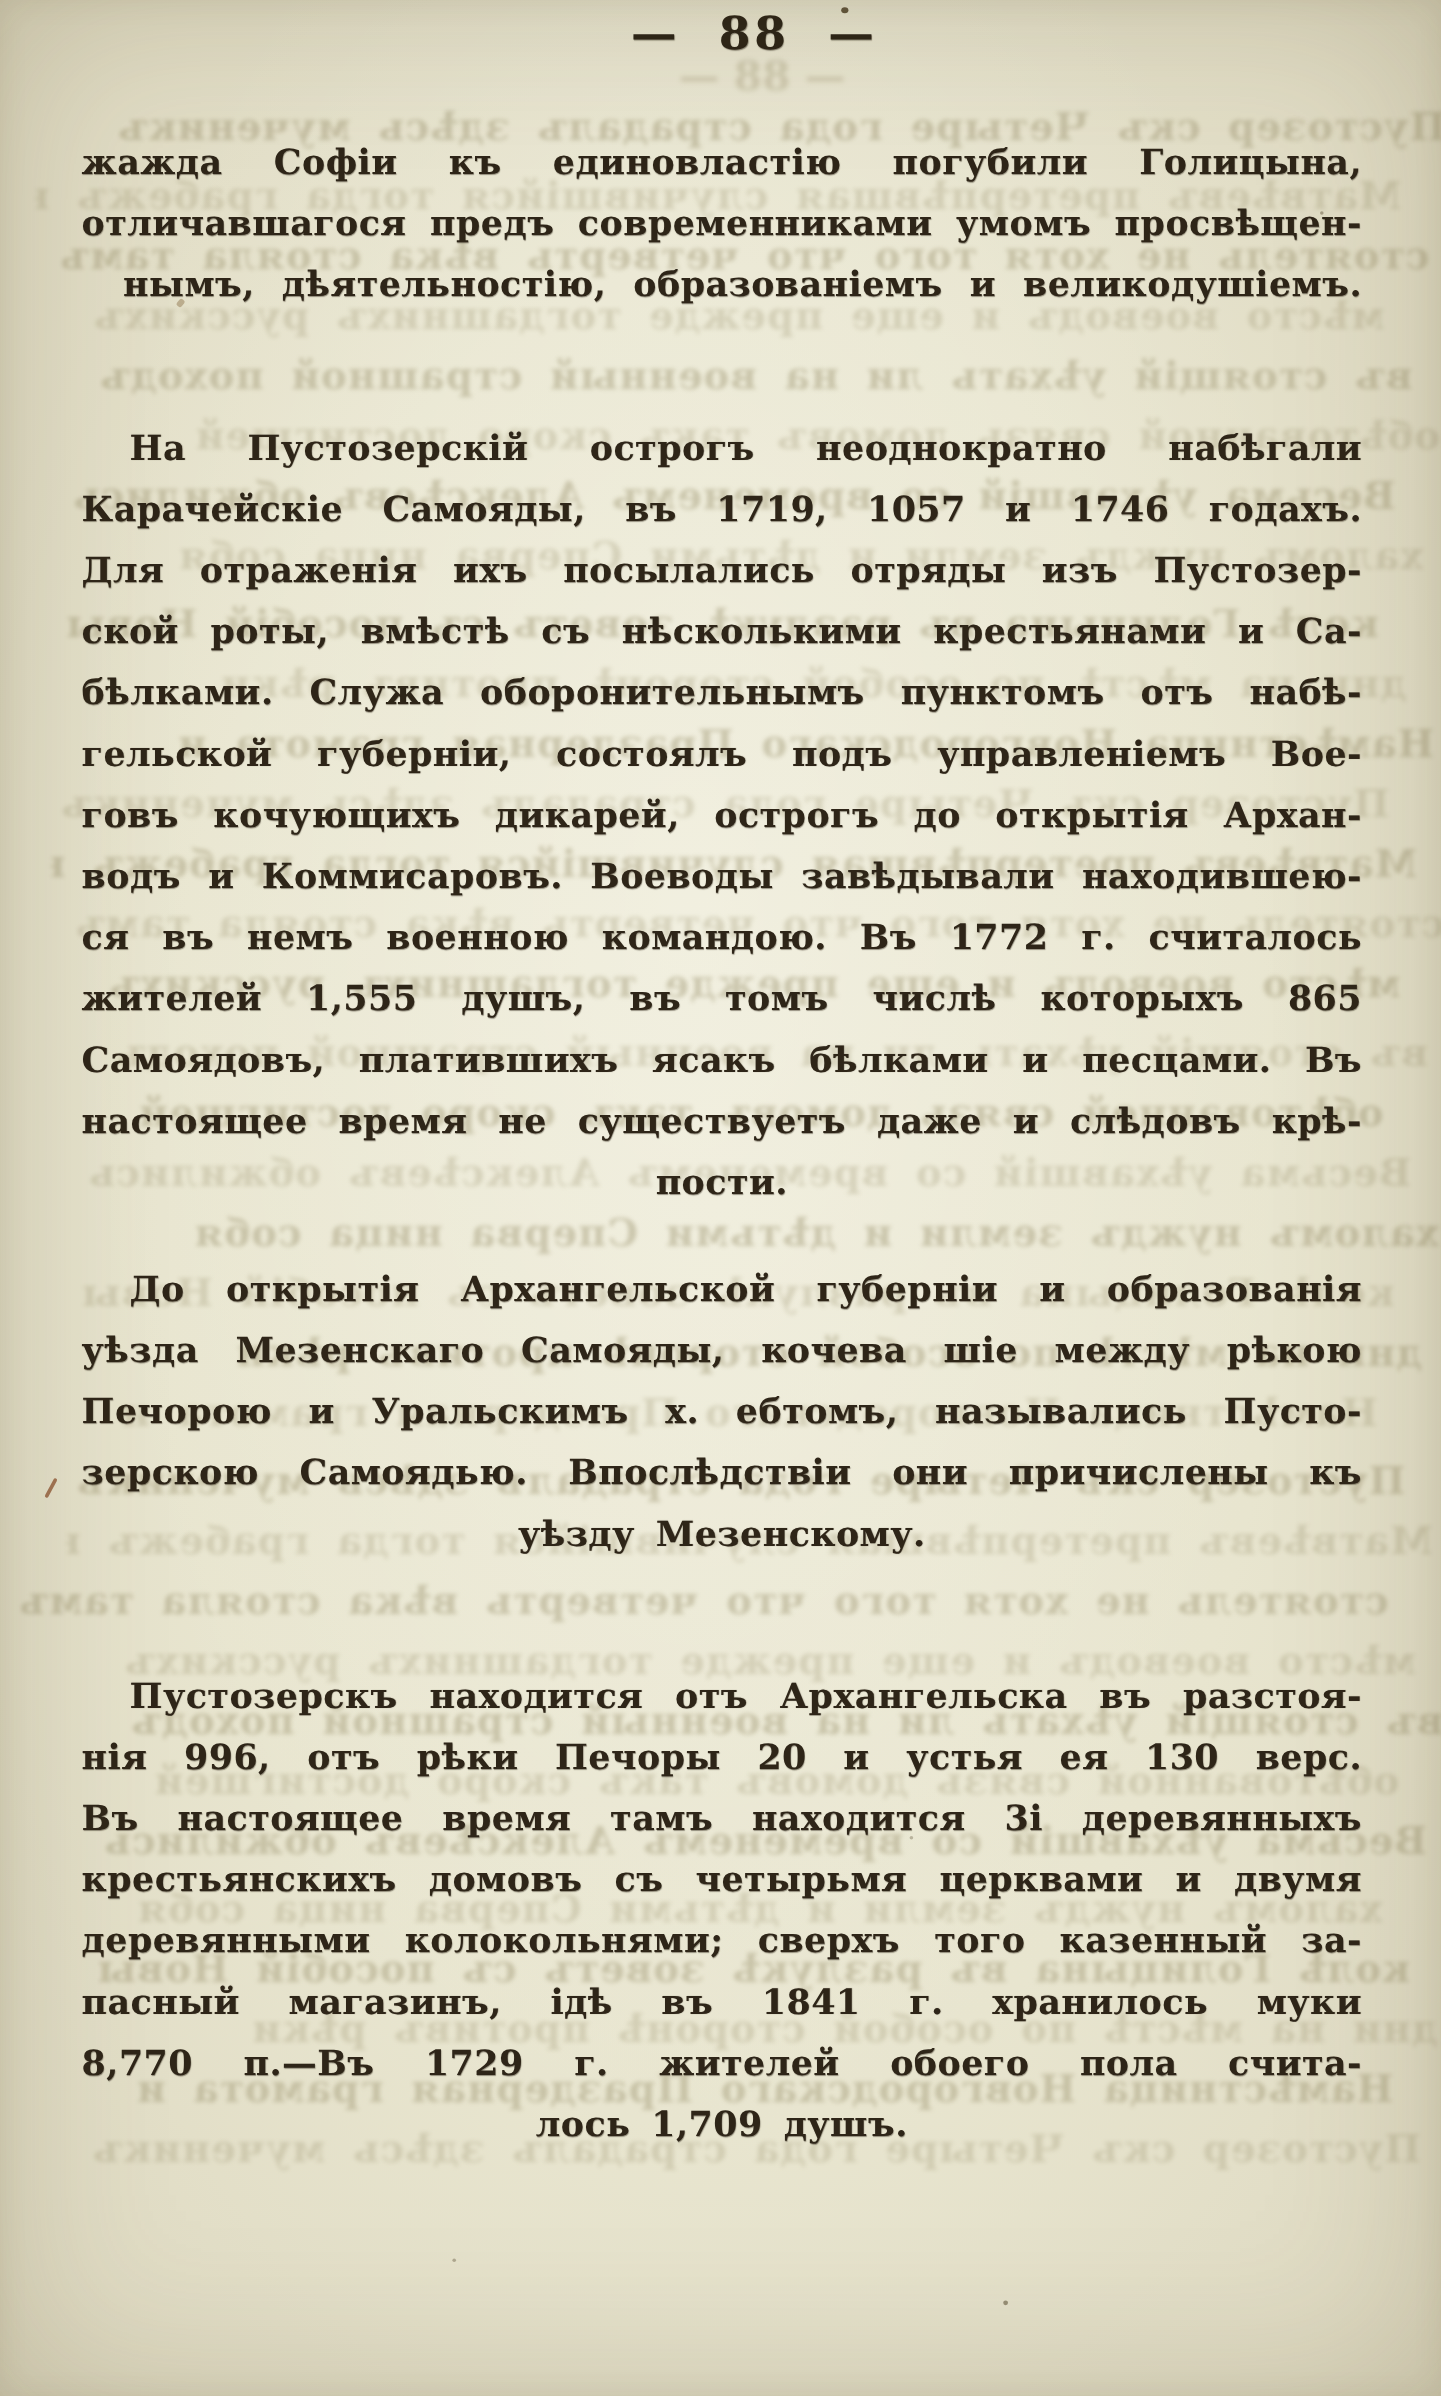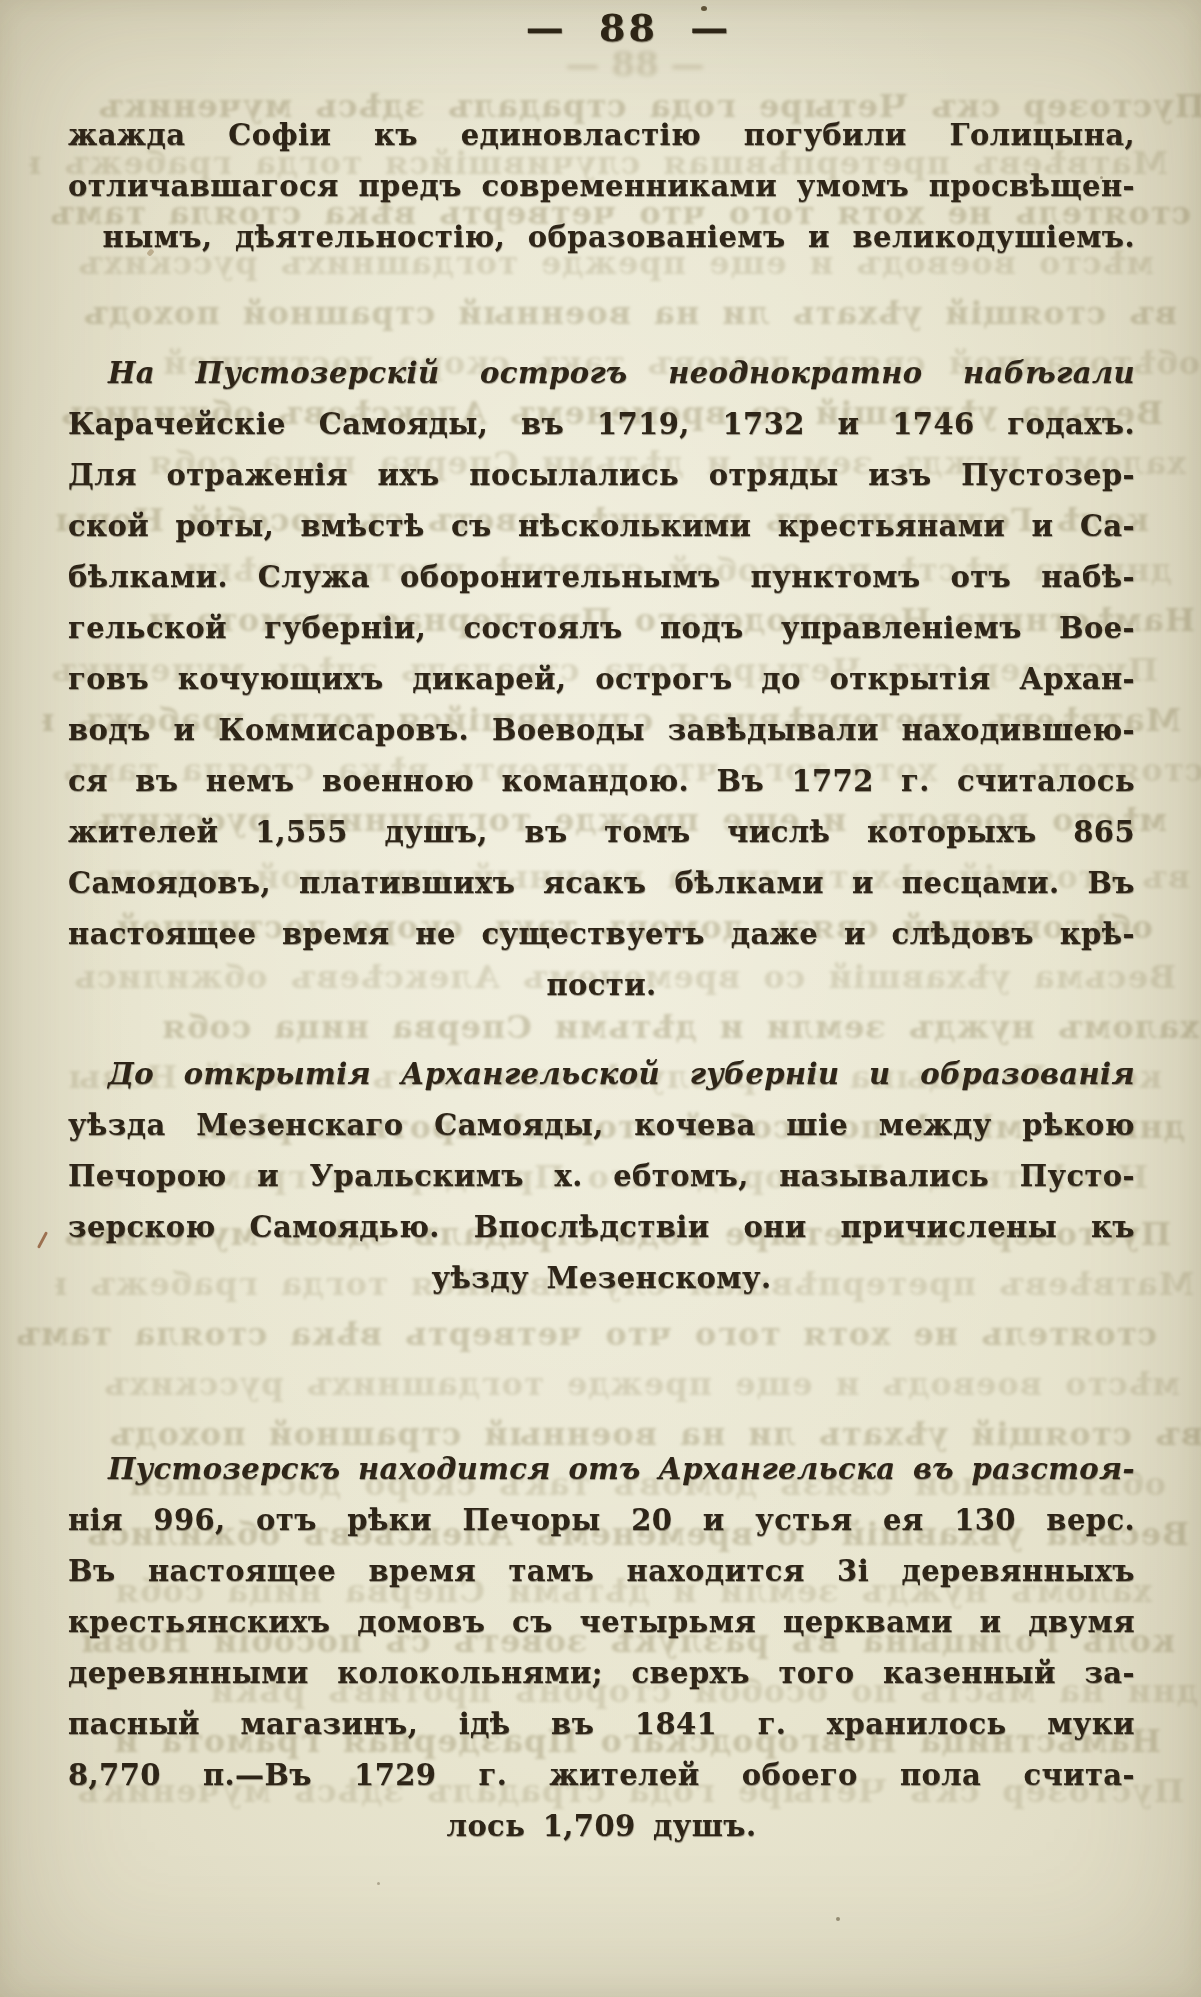"На Пустозерскій острогъ неоднократно" .first-indent { font-style: italic -> none }
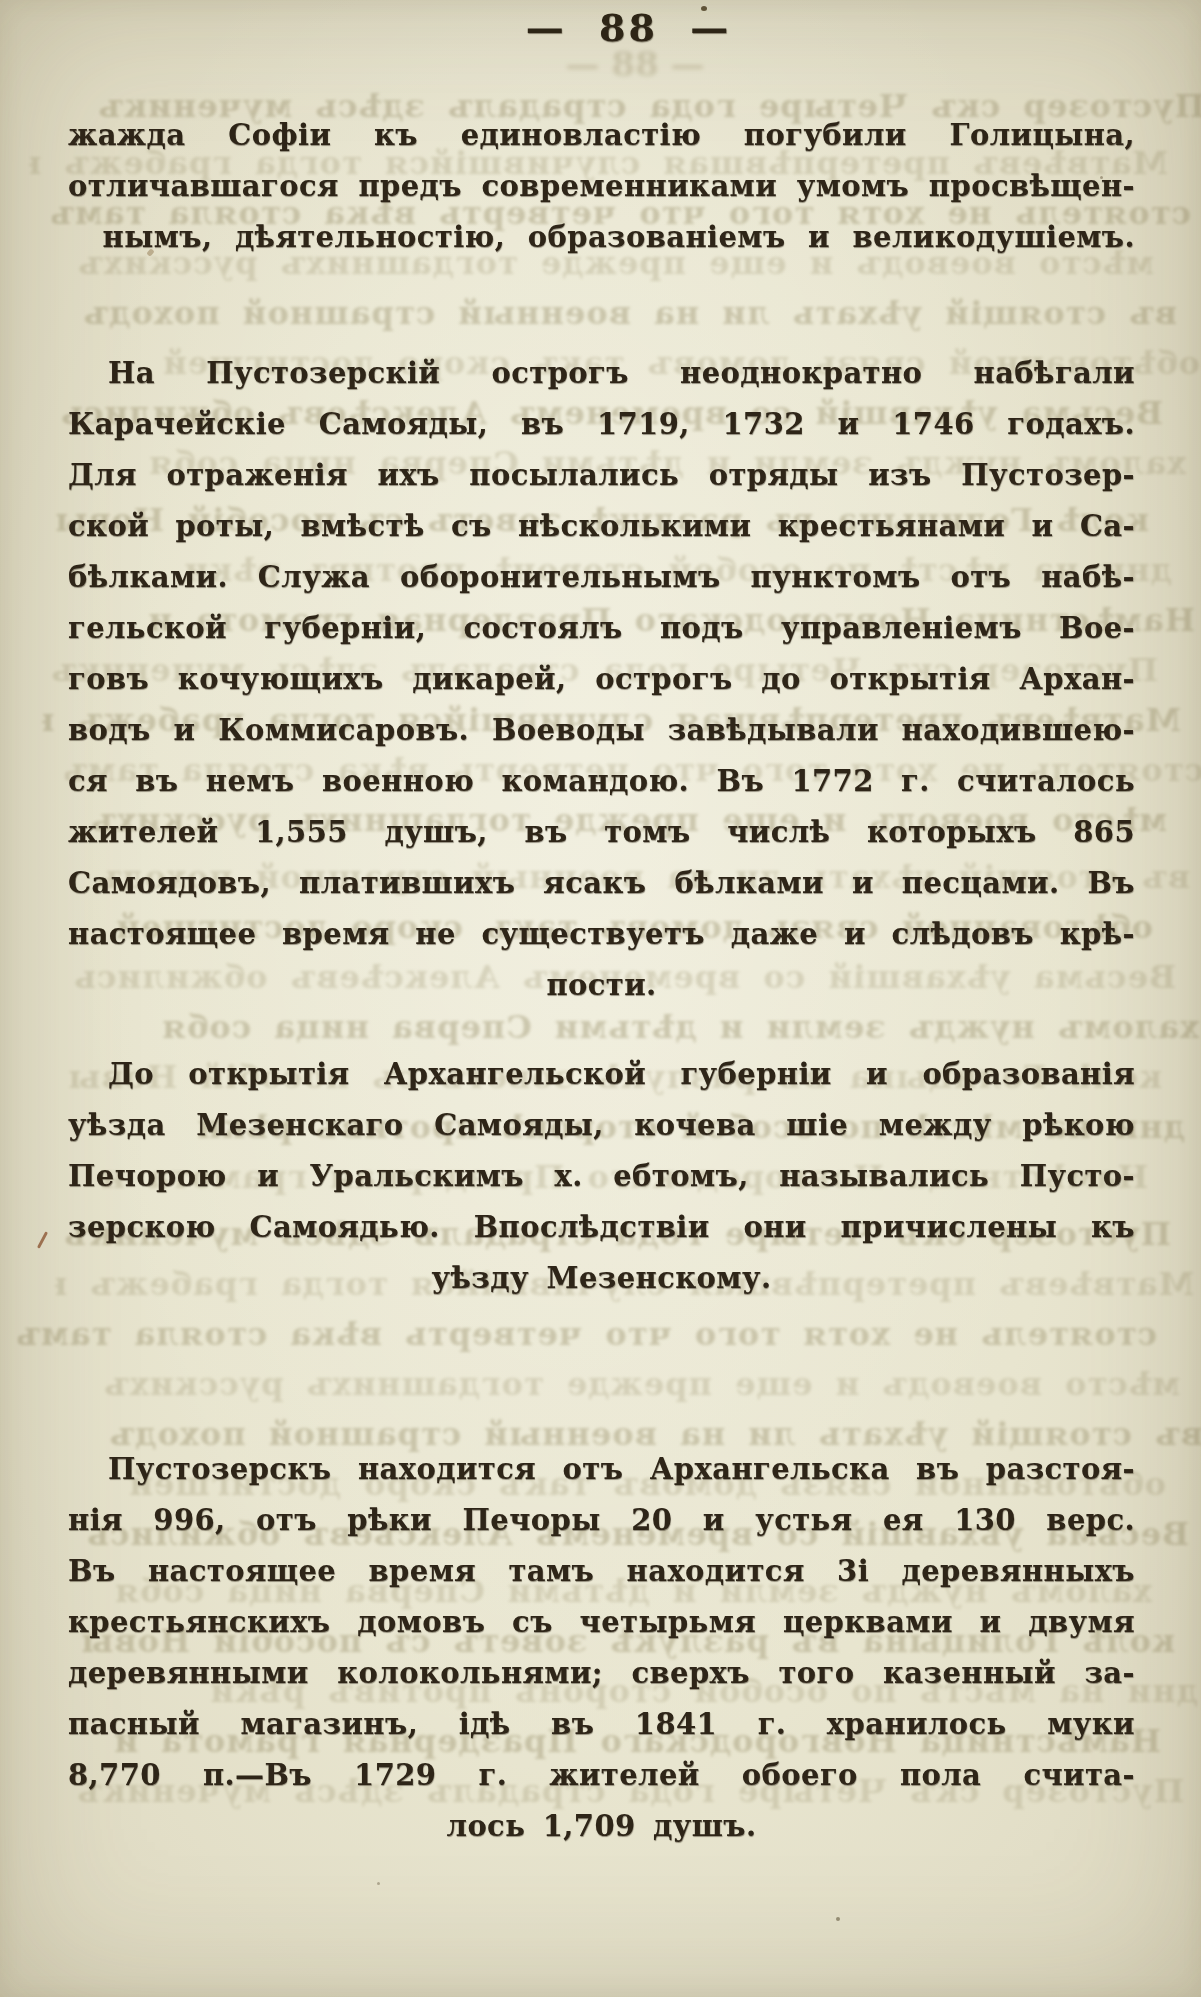"Карачейскіе Самояды, въ 1719, 1732" div.tl { text: 1732 -> 1057 }
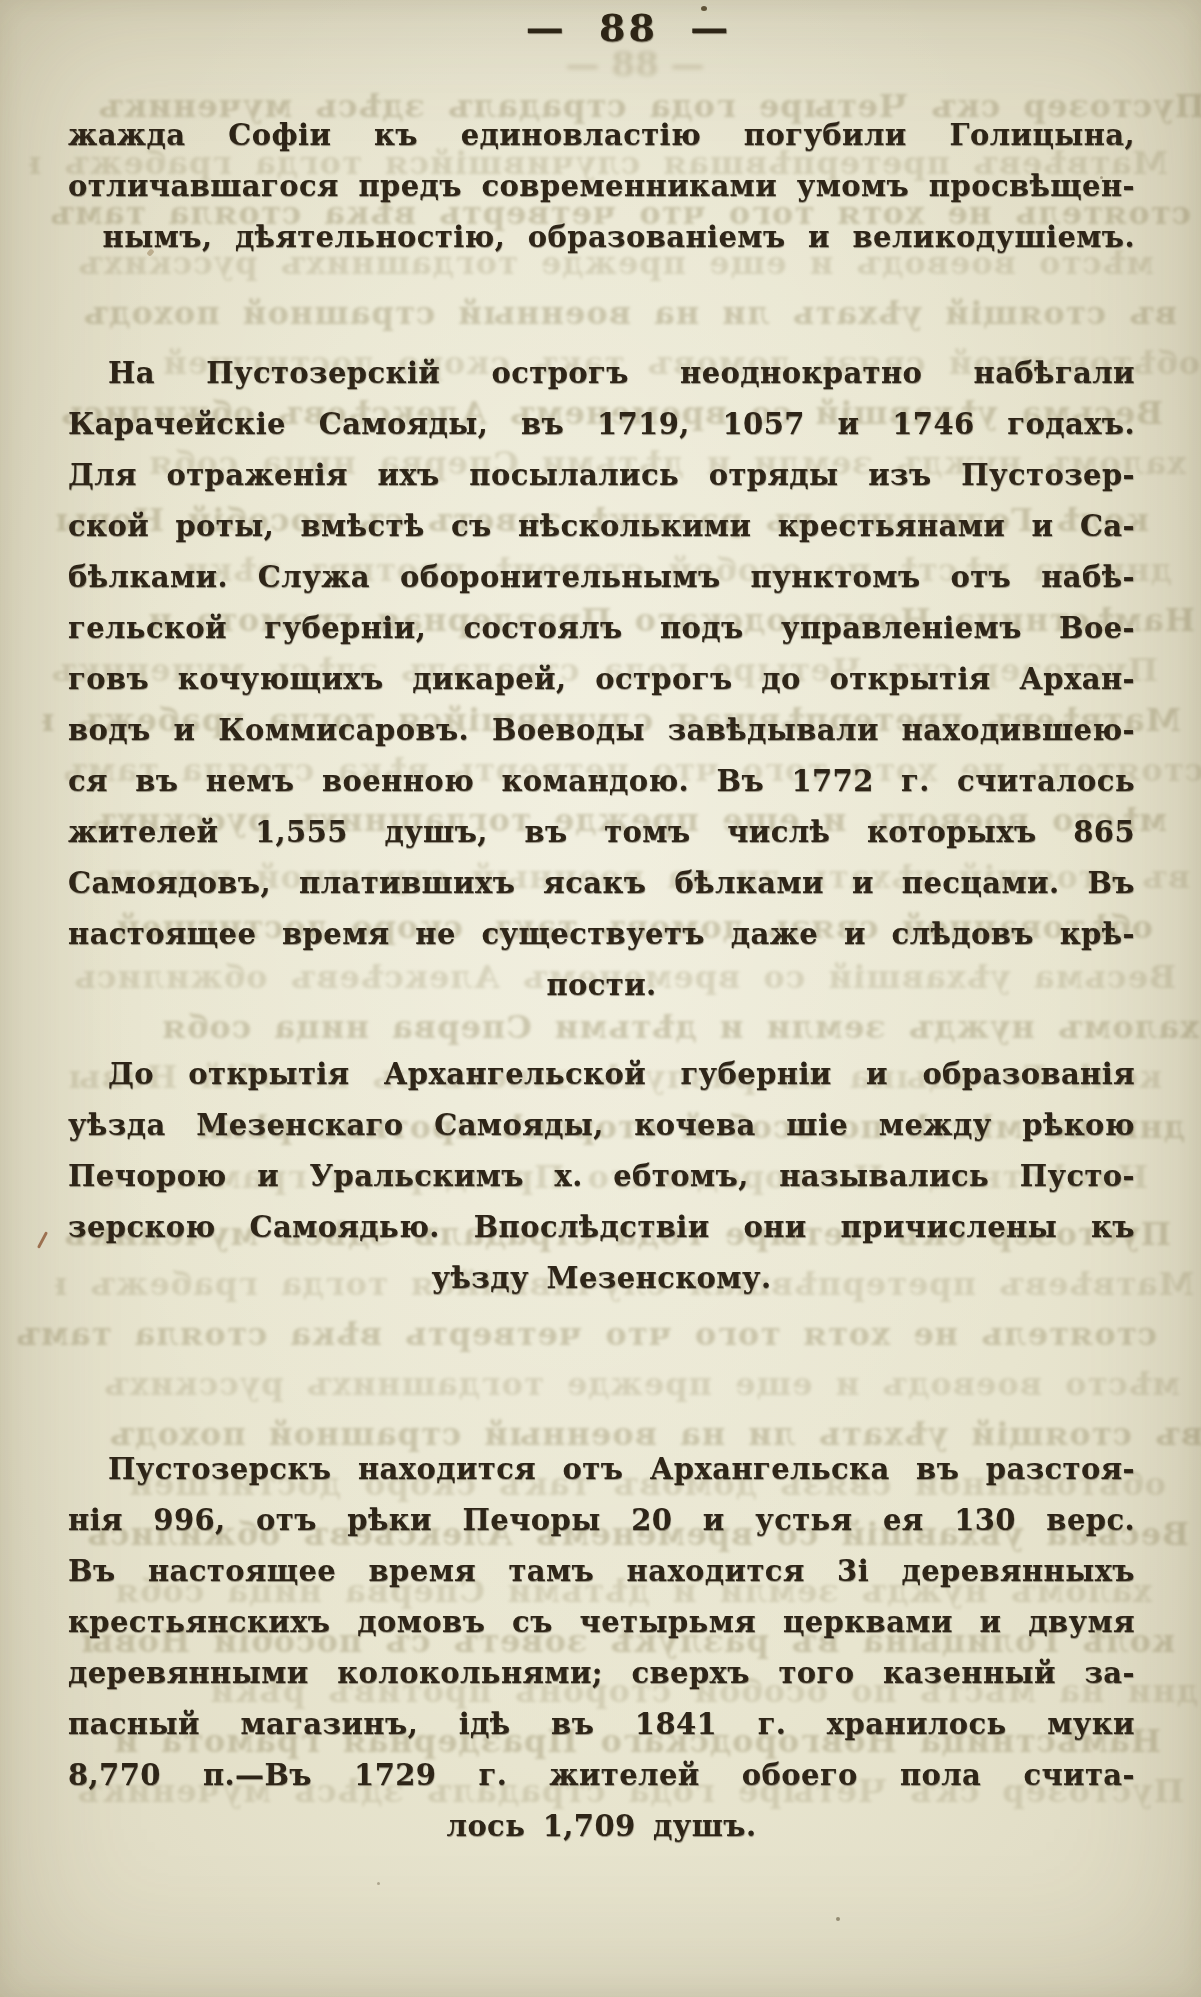"Пустозерскъ находится отъ Архангельска" .p4 { top: 1444px -> 1388px }
